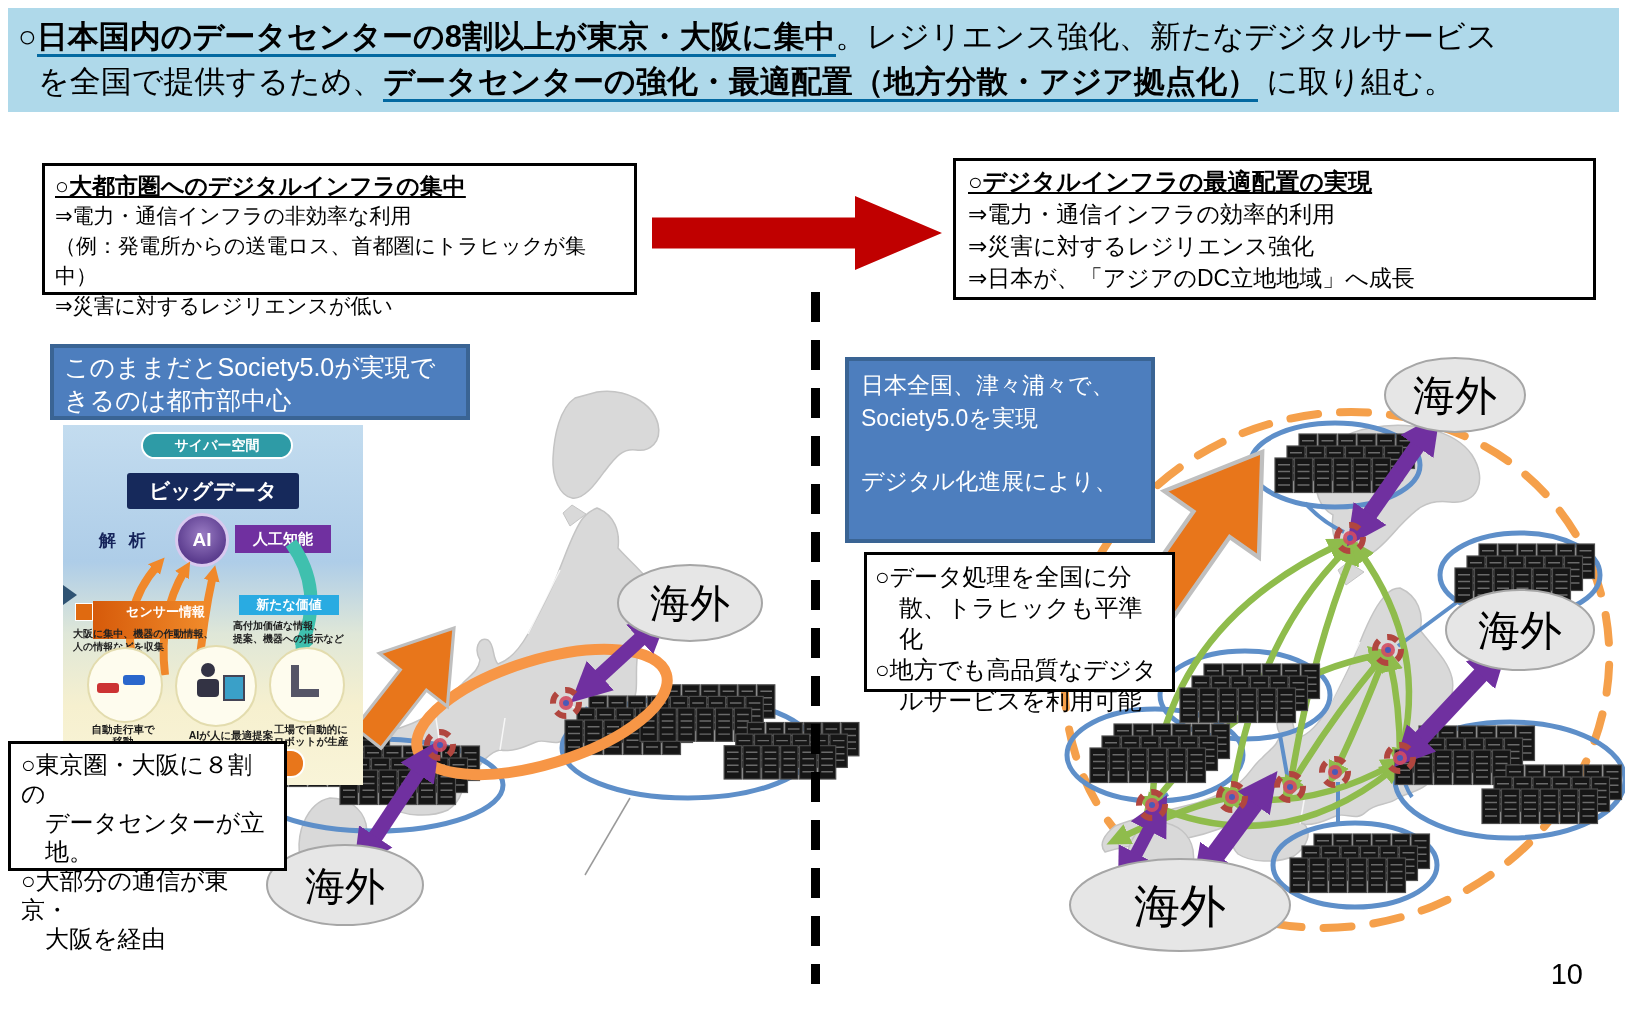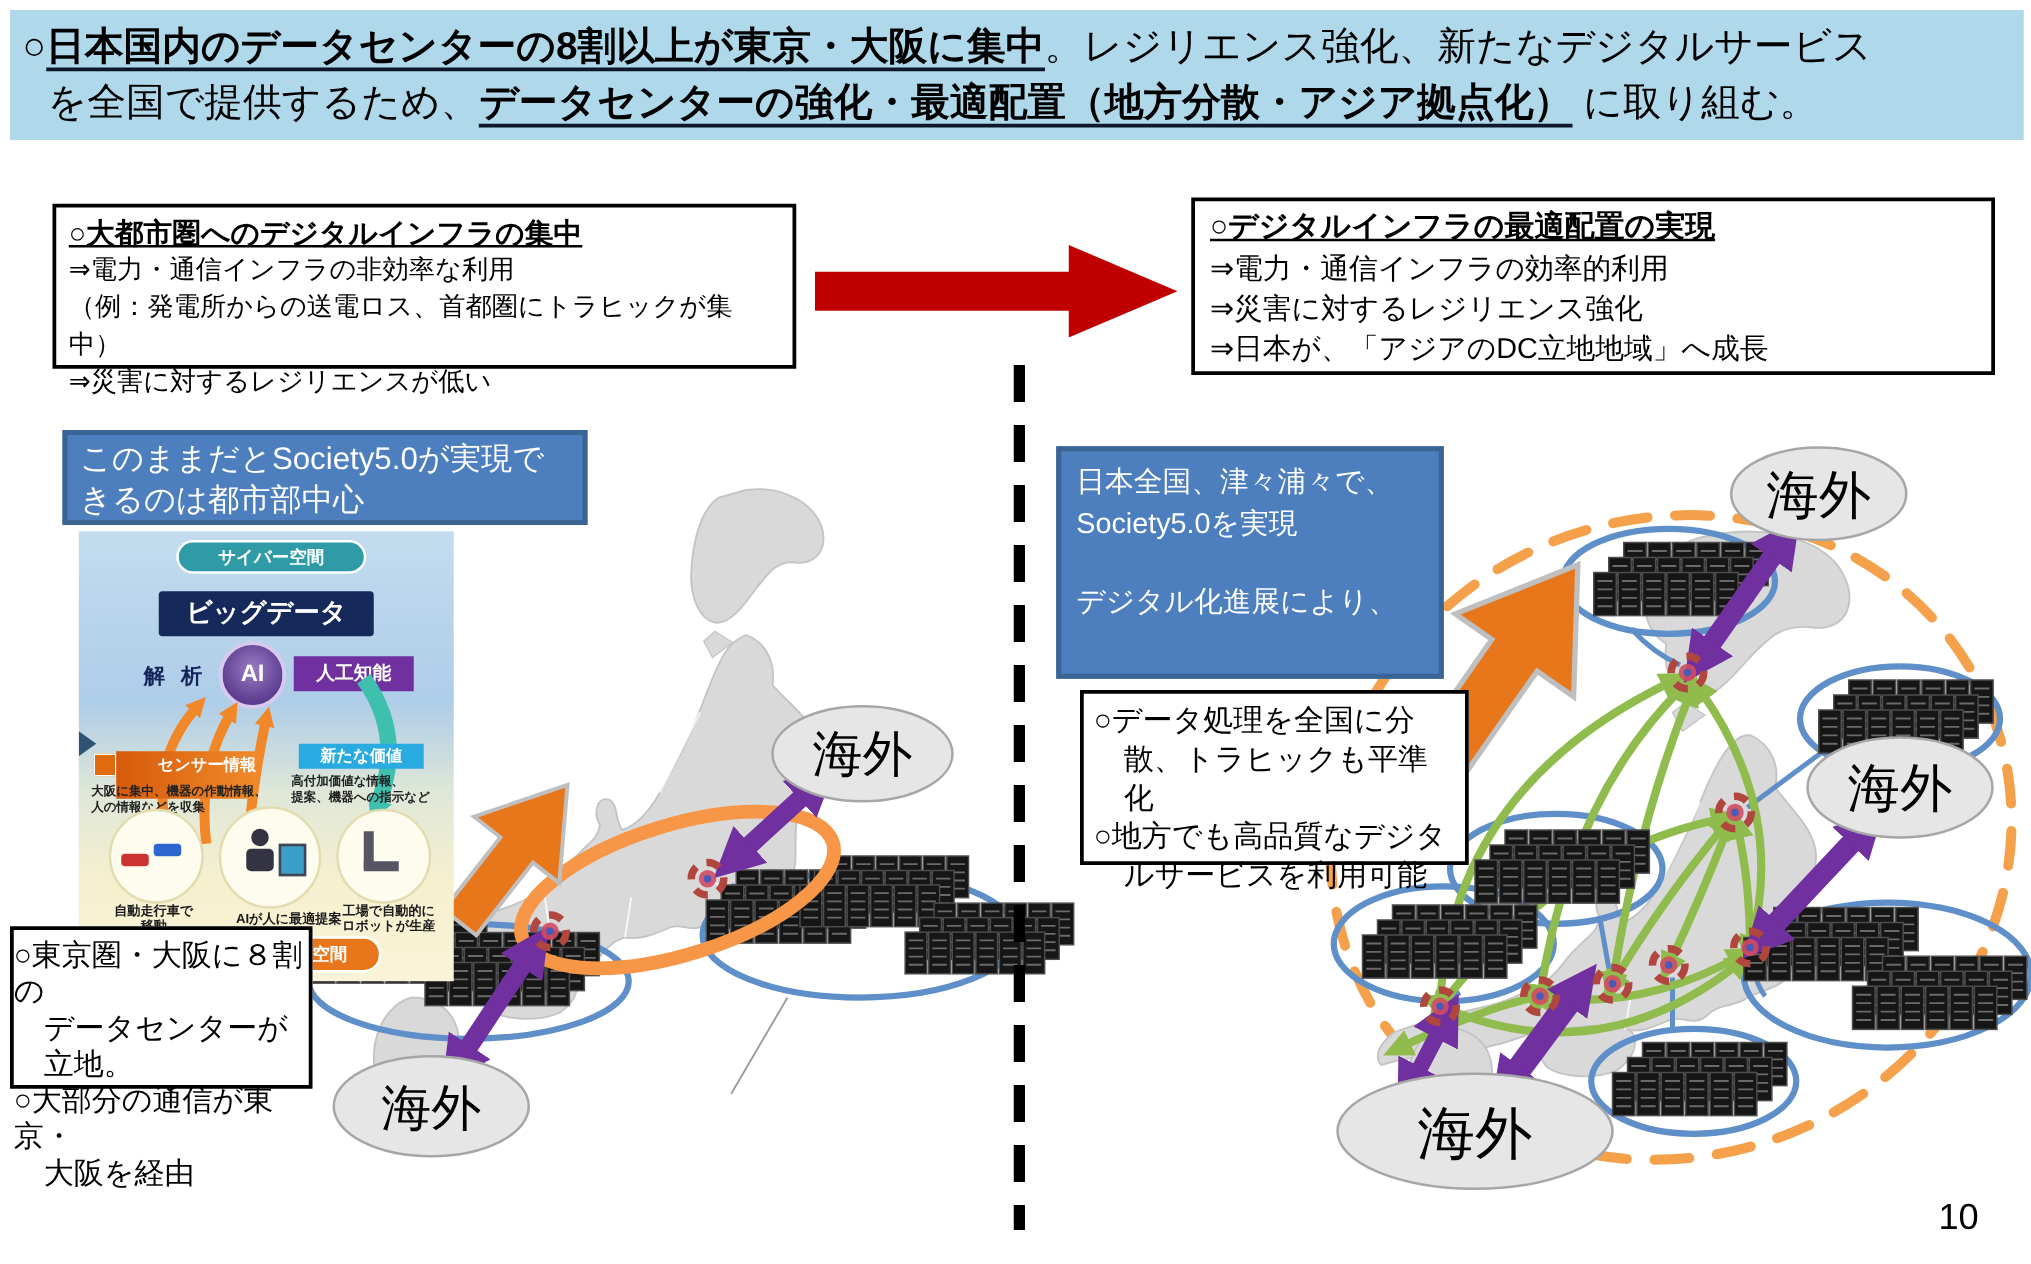"日本国内のデータセンターの8割以上が東京・大阪に集中" .banner .u { border-bottom: 3px solid #0f172a -> 3px solid #0369a1 }
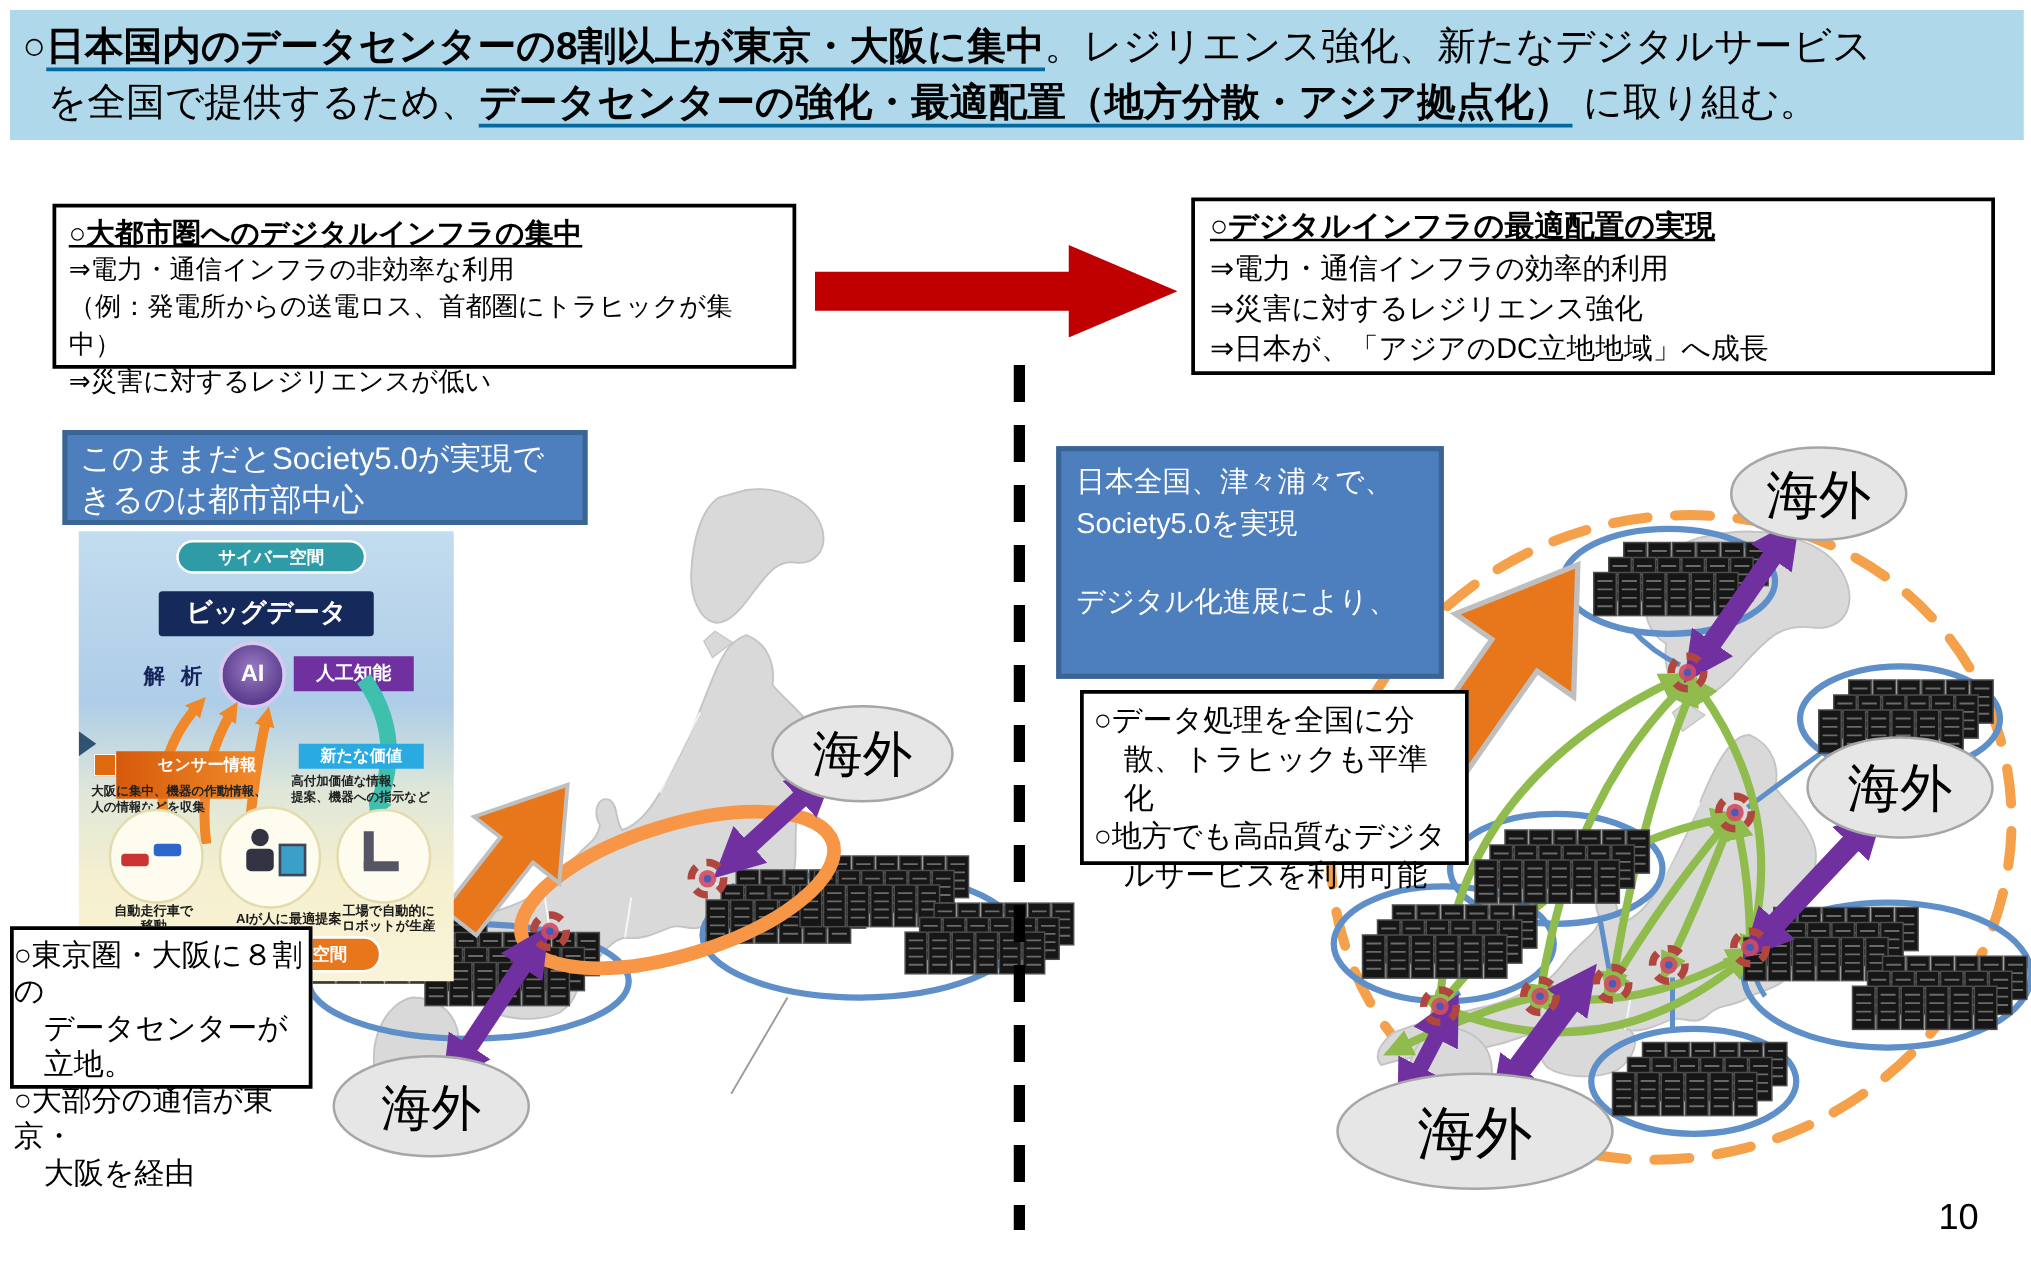"解 析" .kaiseki { left: 52px -> 36px }
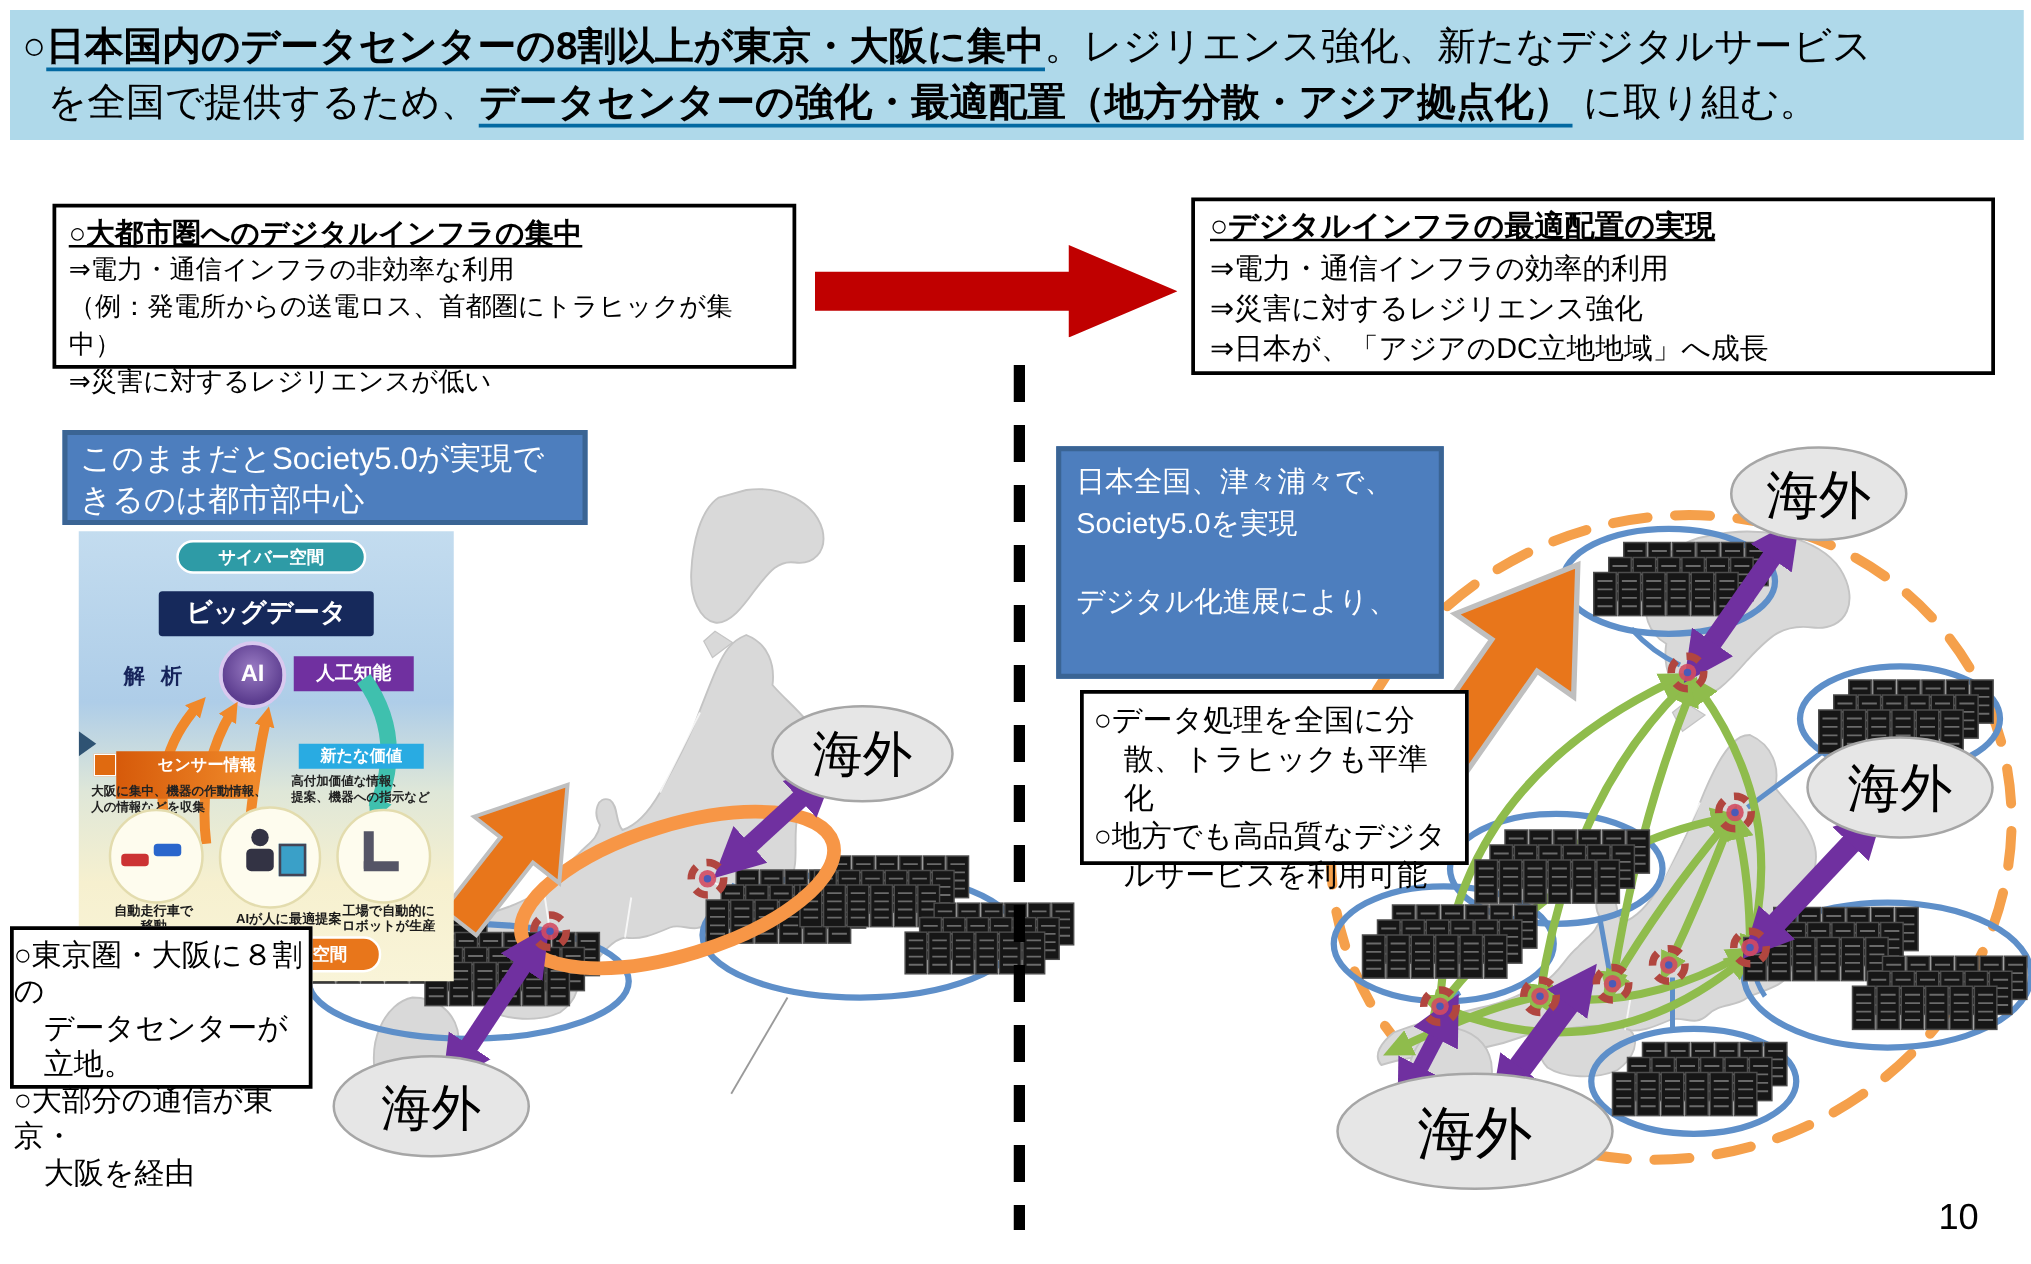"○東京圏・大阪に８割の" .factbox { padding: 6px 0 -> 6px 10px; width: 242px -> 279px }
